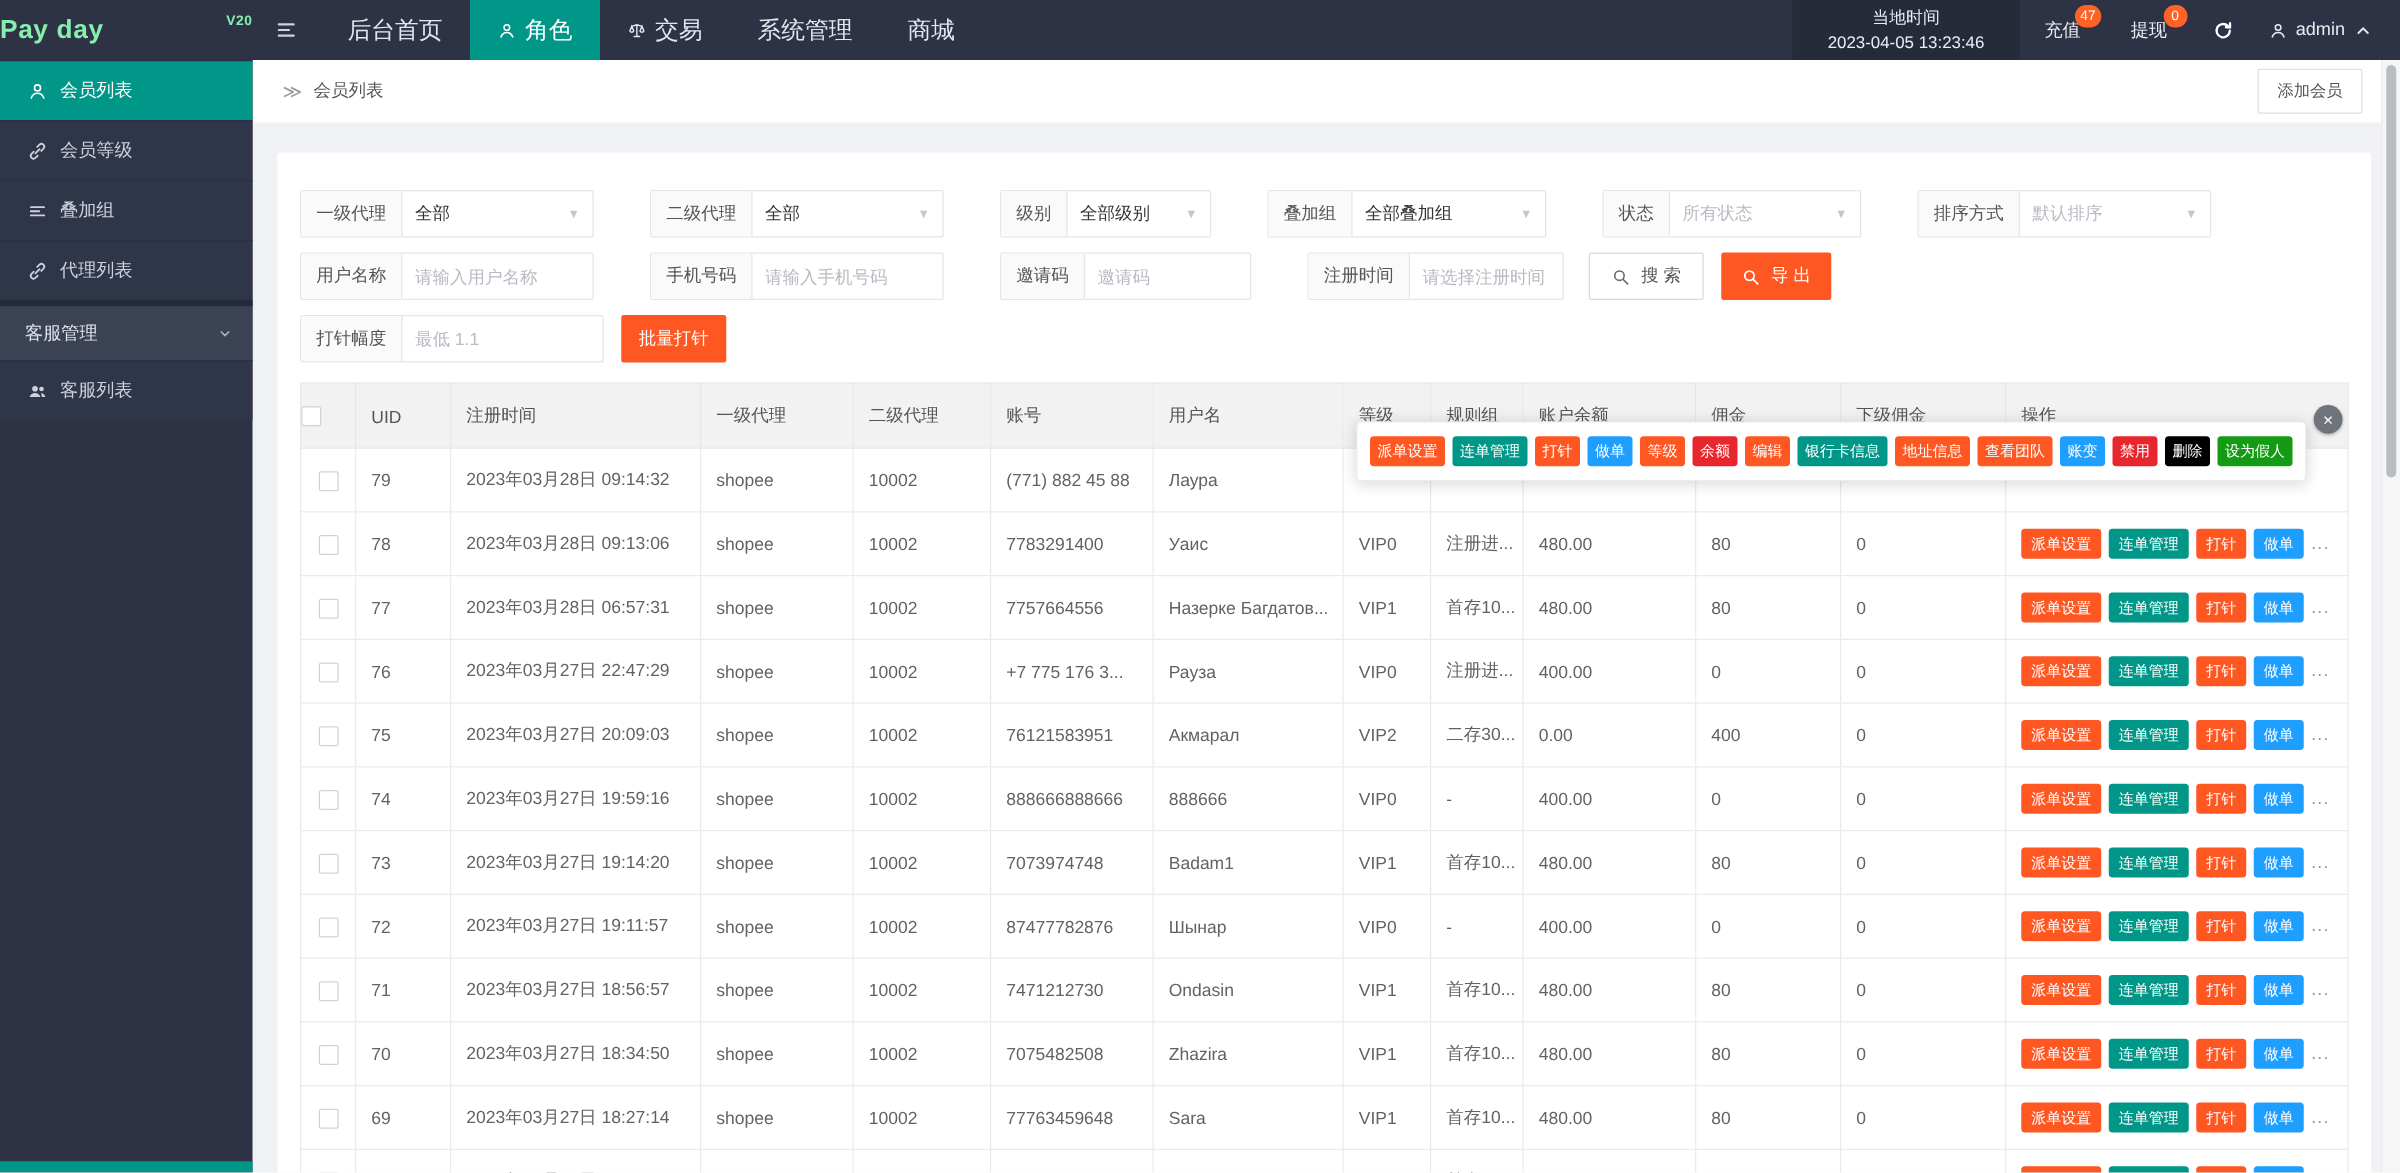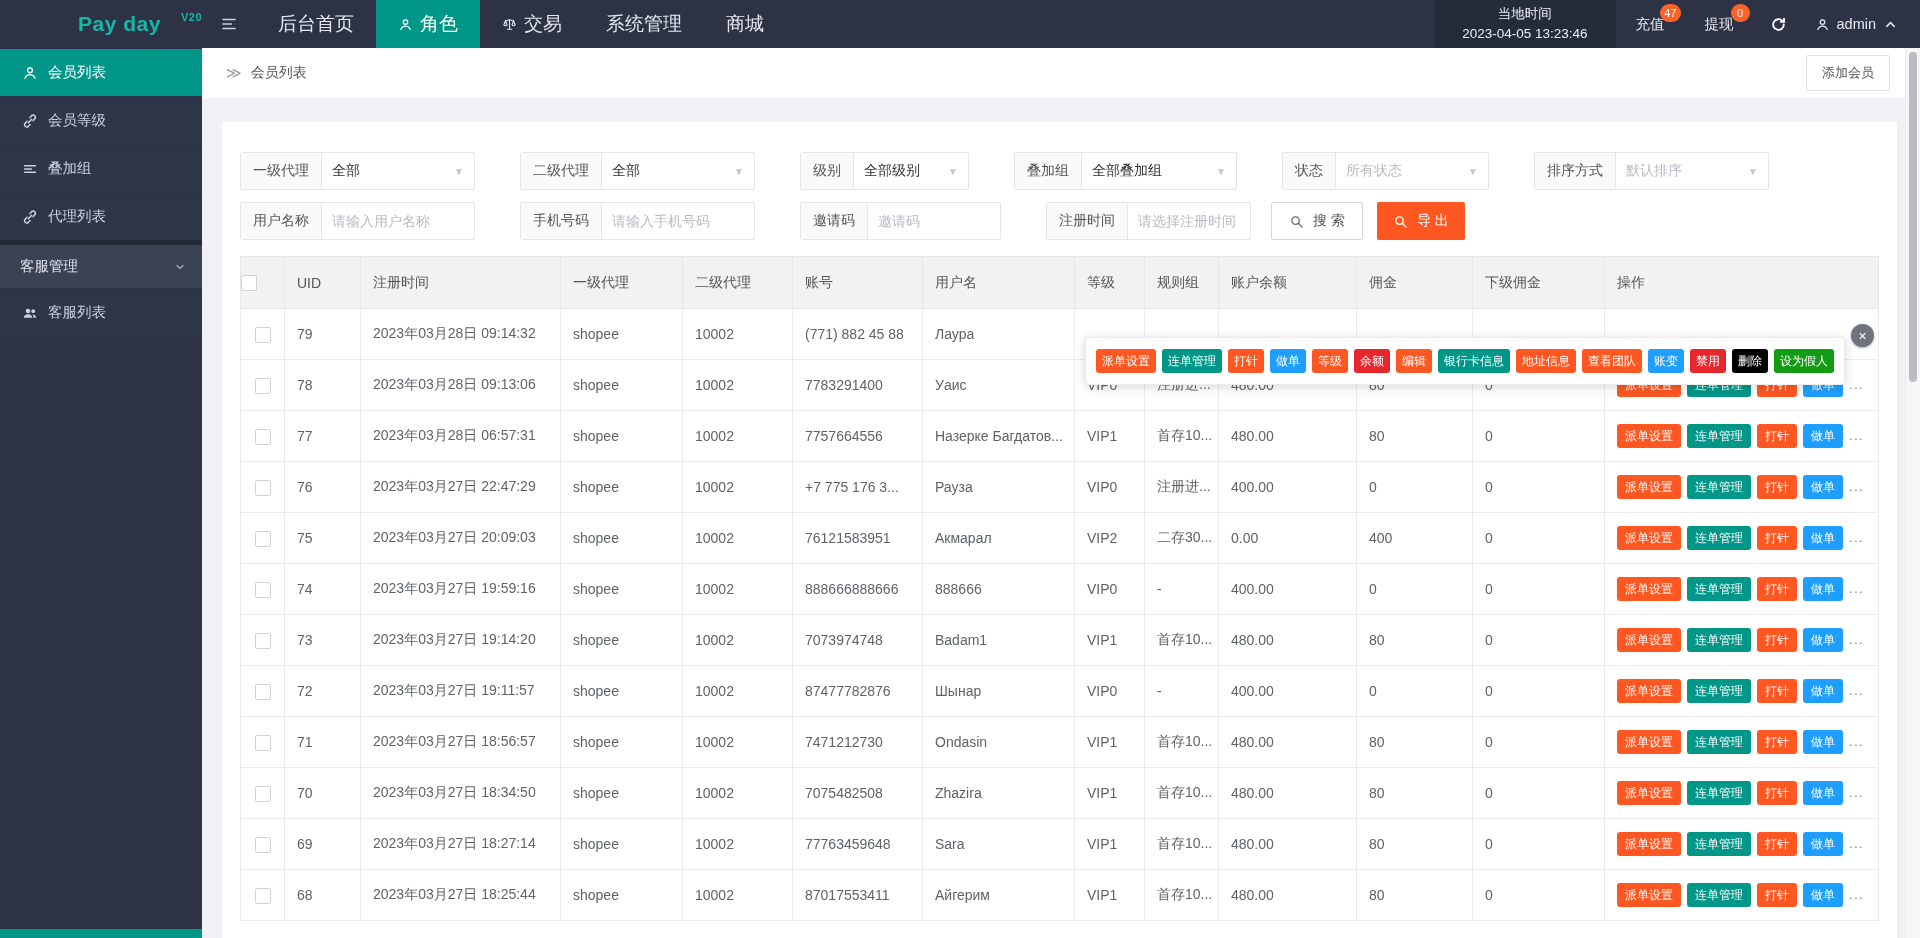"Pay day" .logo { color: #14b8a6 -> #86efac; justify-content: flex-end -> space-between }
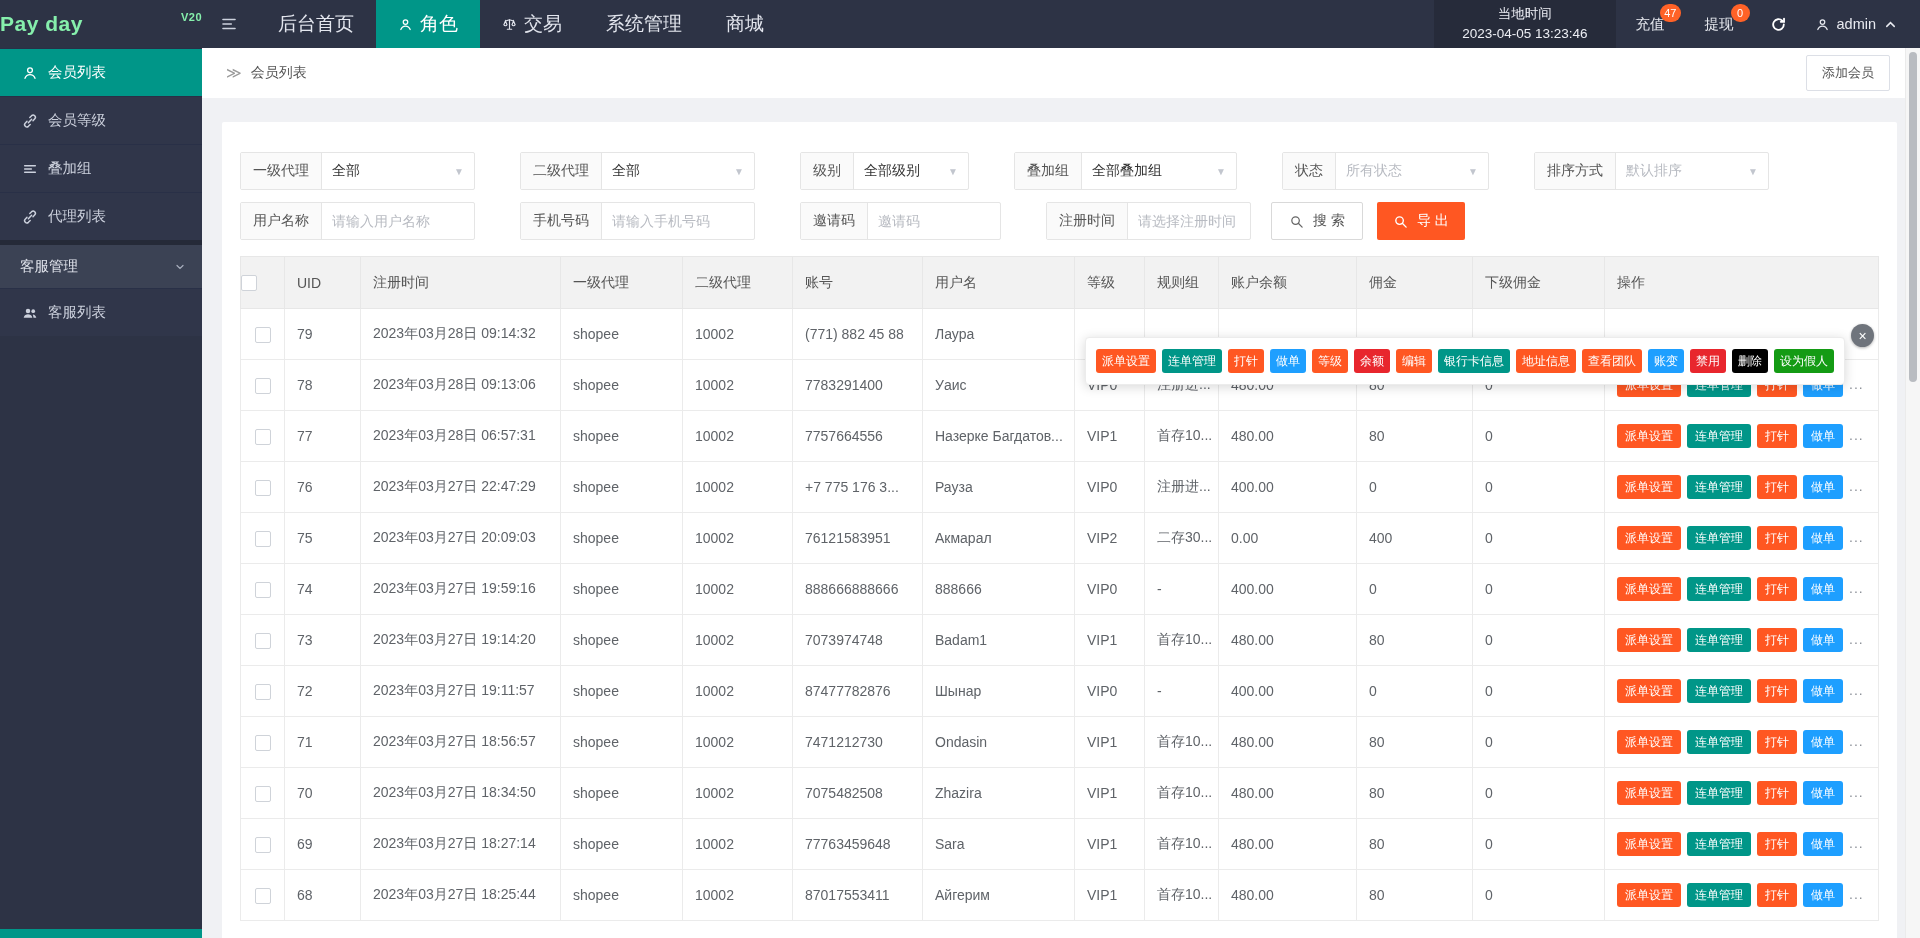"打针幅度" div.frow { html: none -> <div> <div> <span>打针幅度</span> <input> </div> <button>批量打针</button> </div> }
